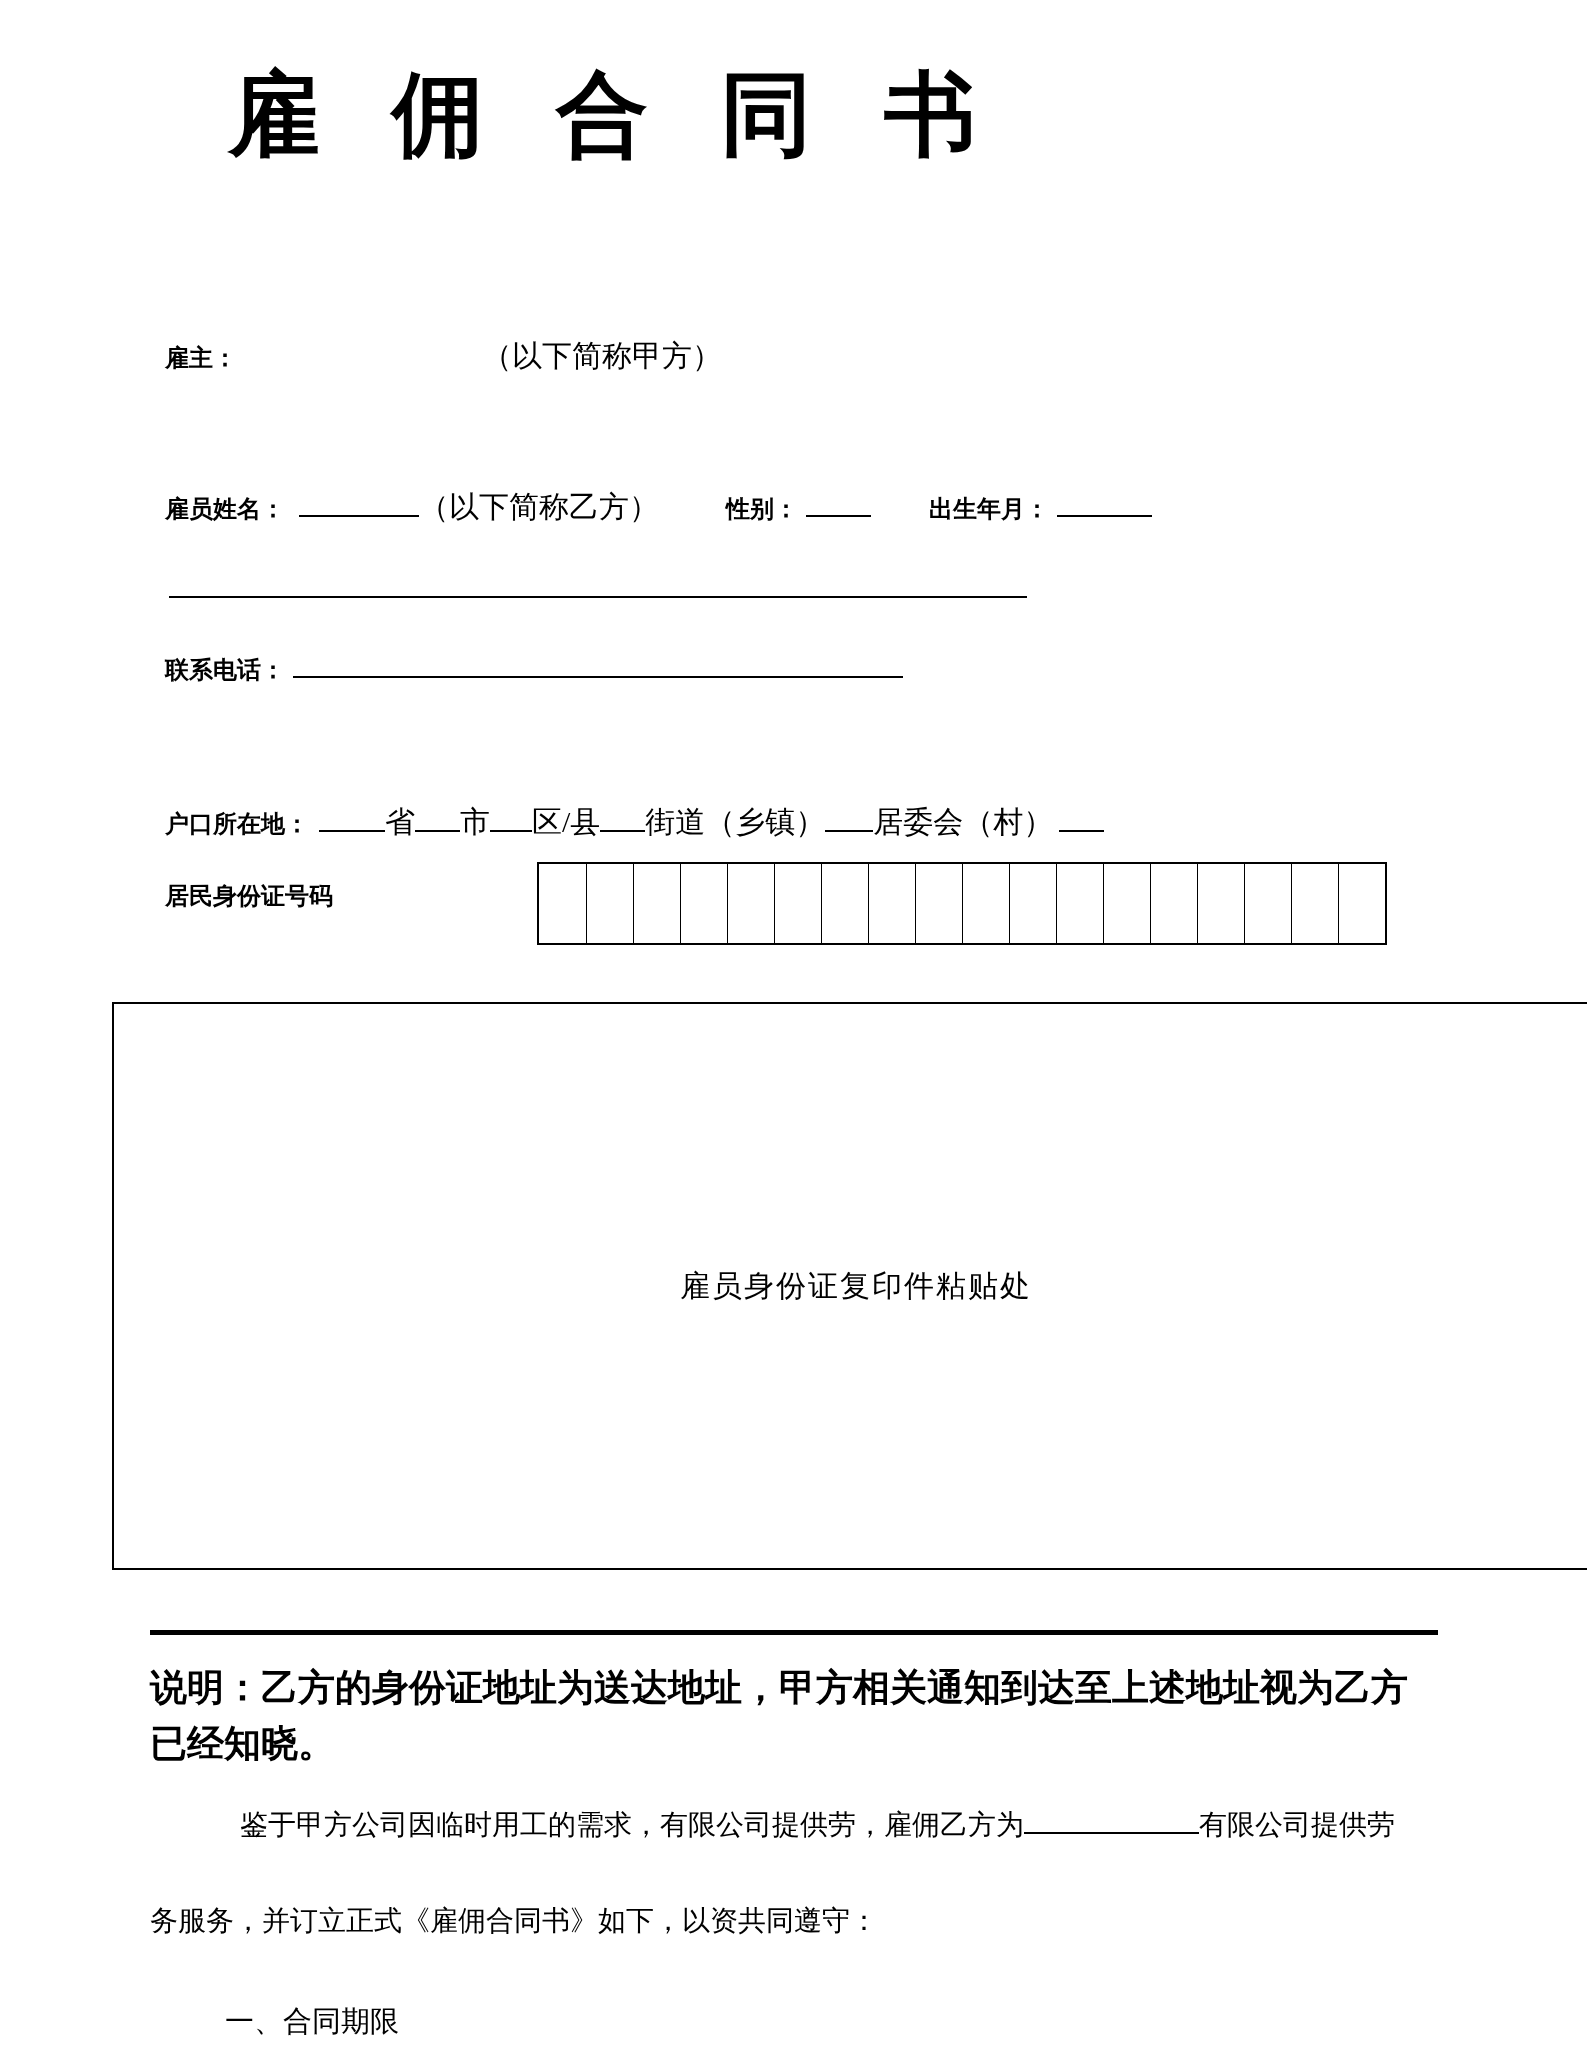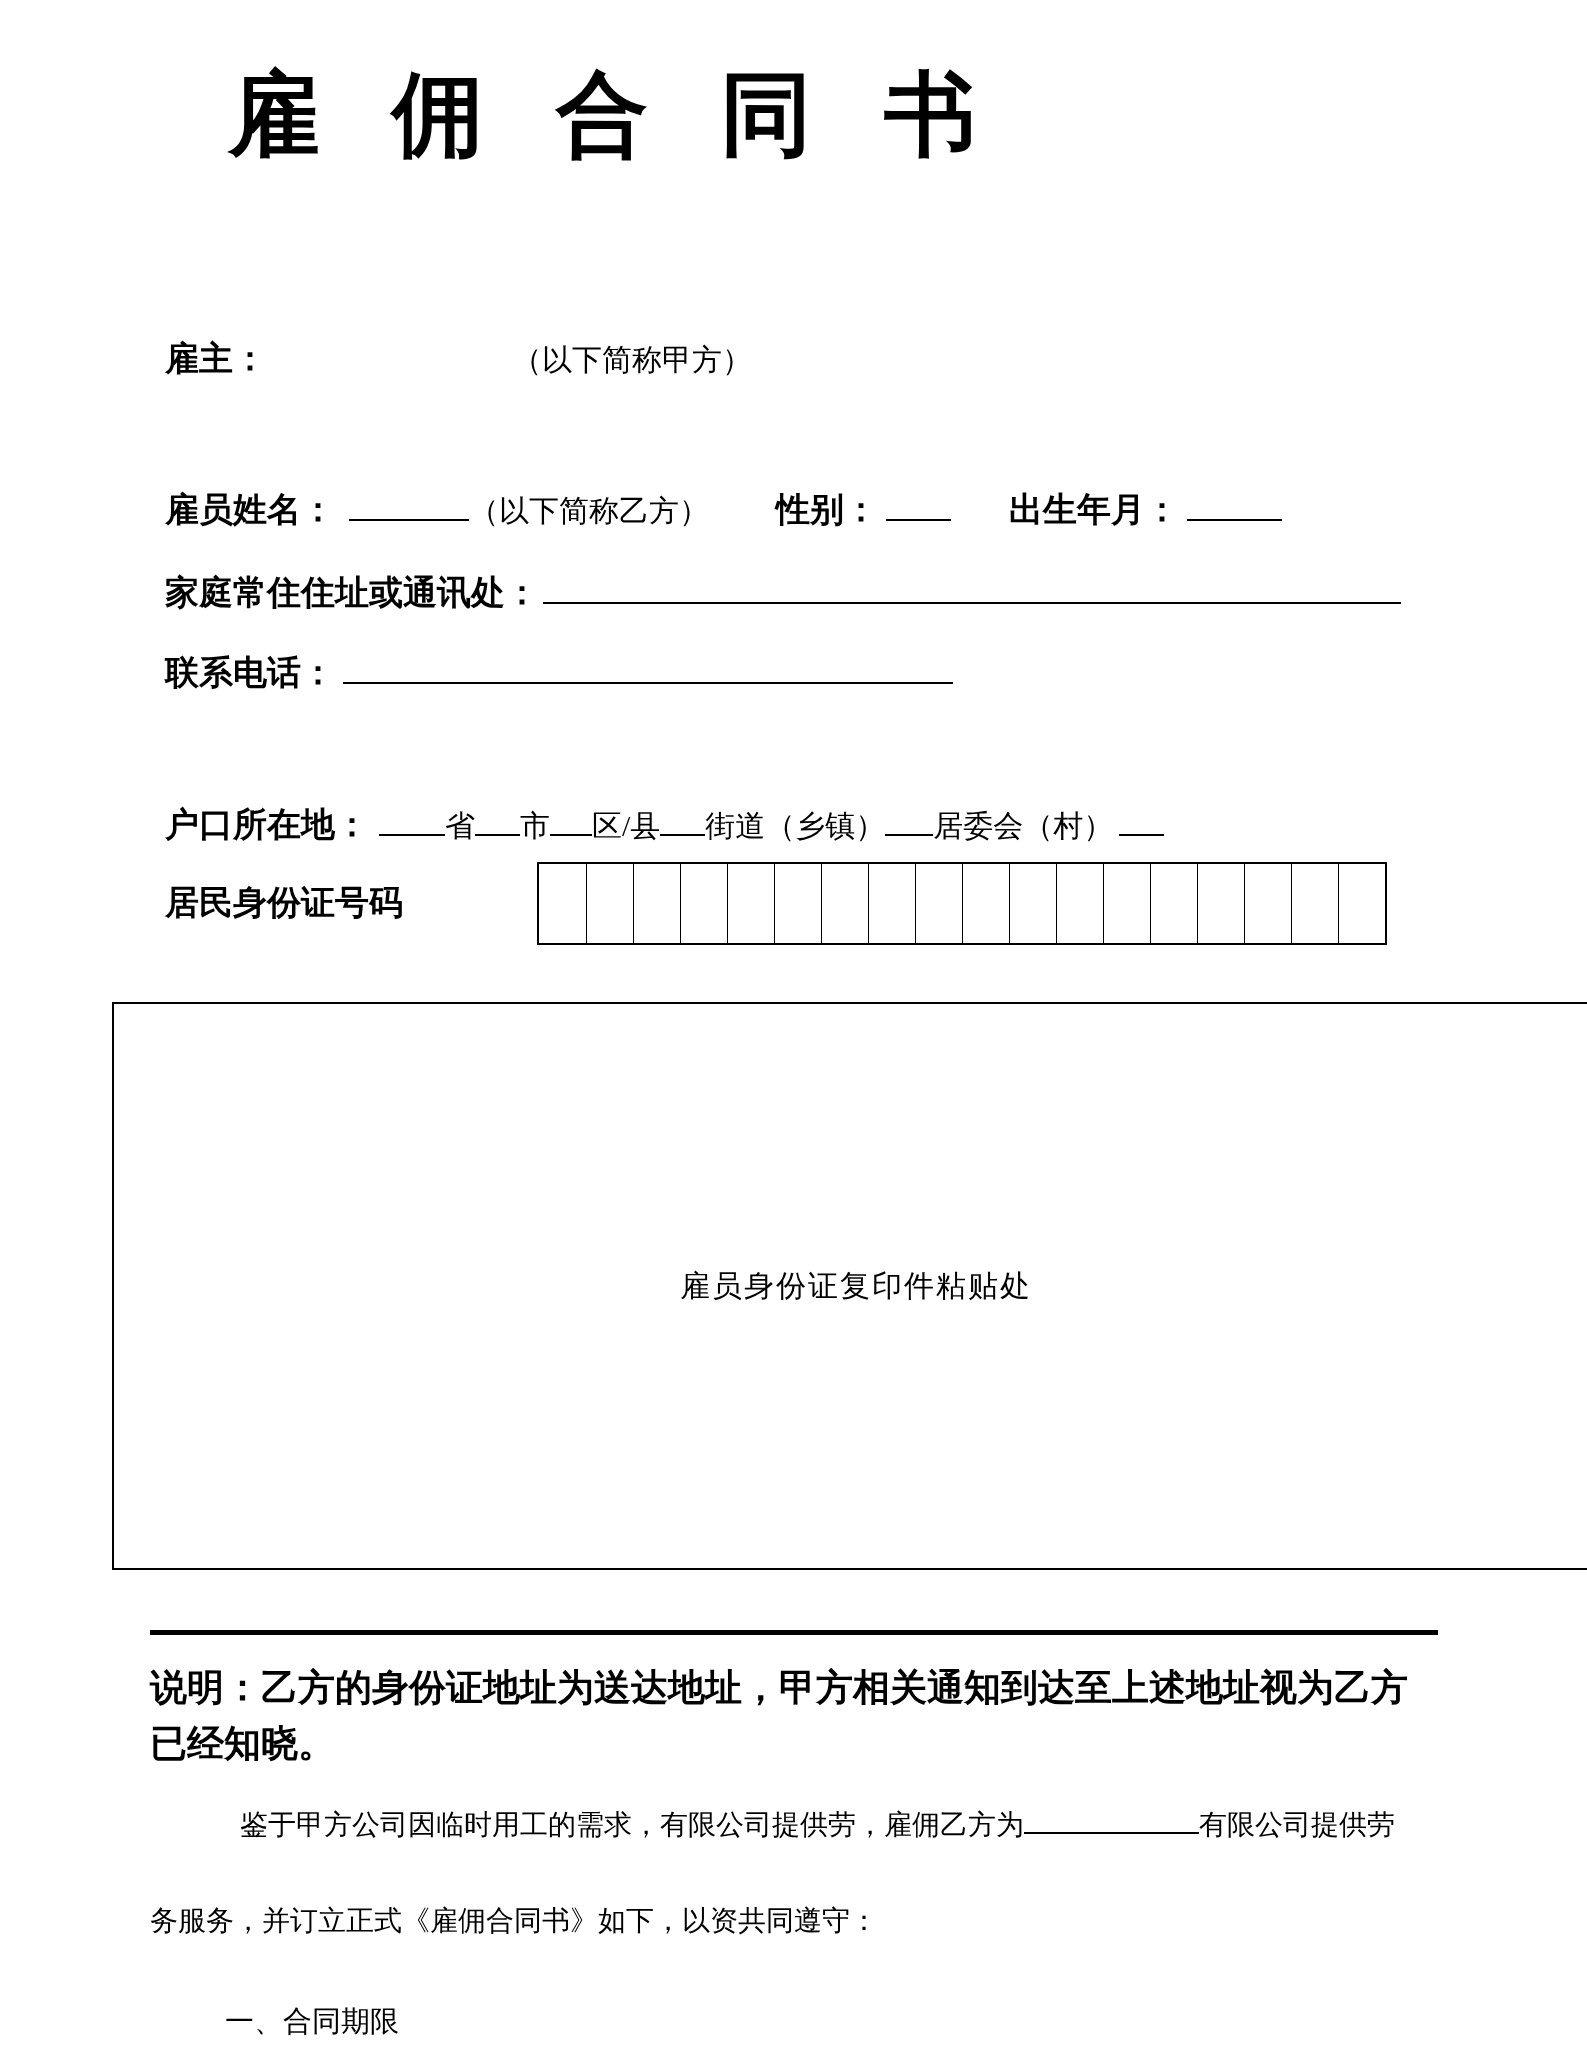"雇主：" .lbl { font-size: 34px -> 24px }
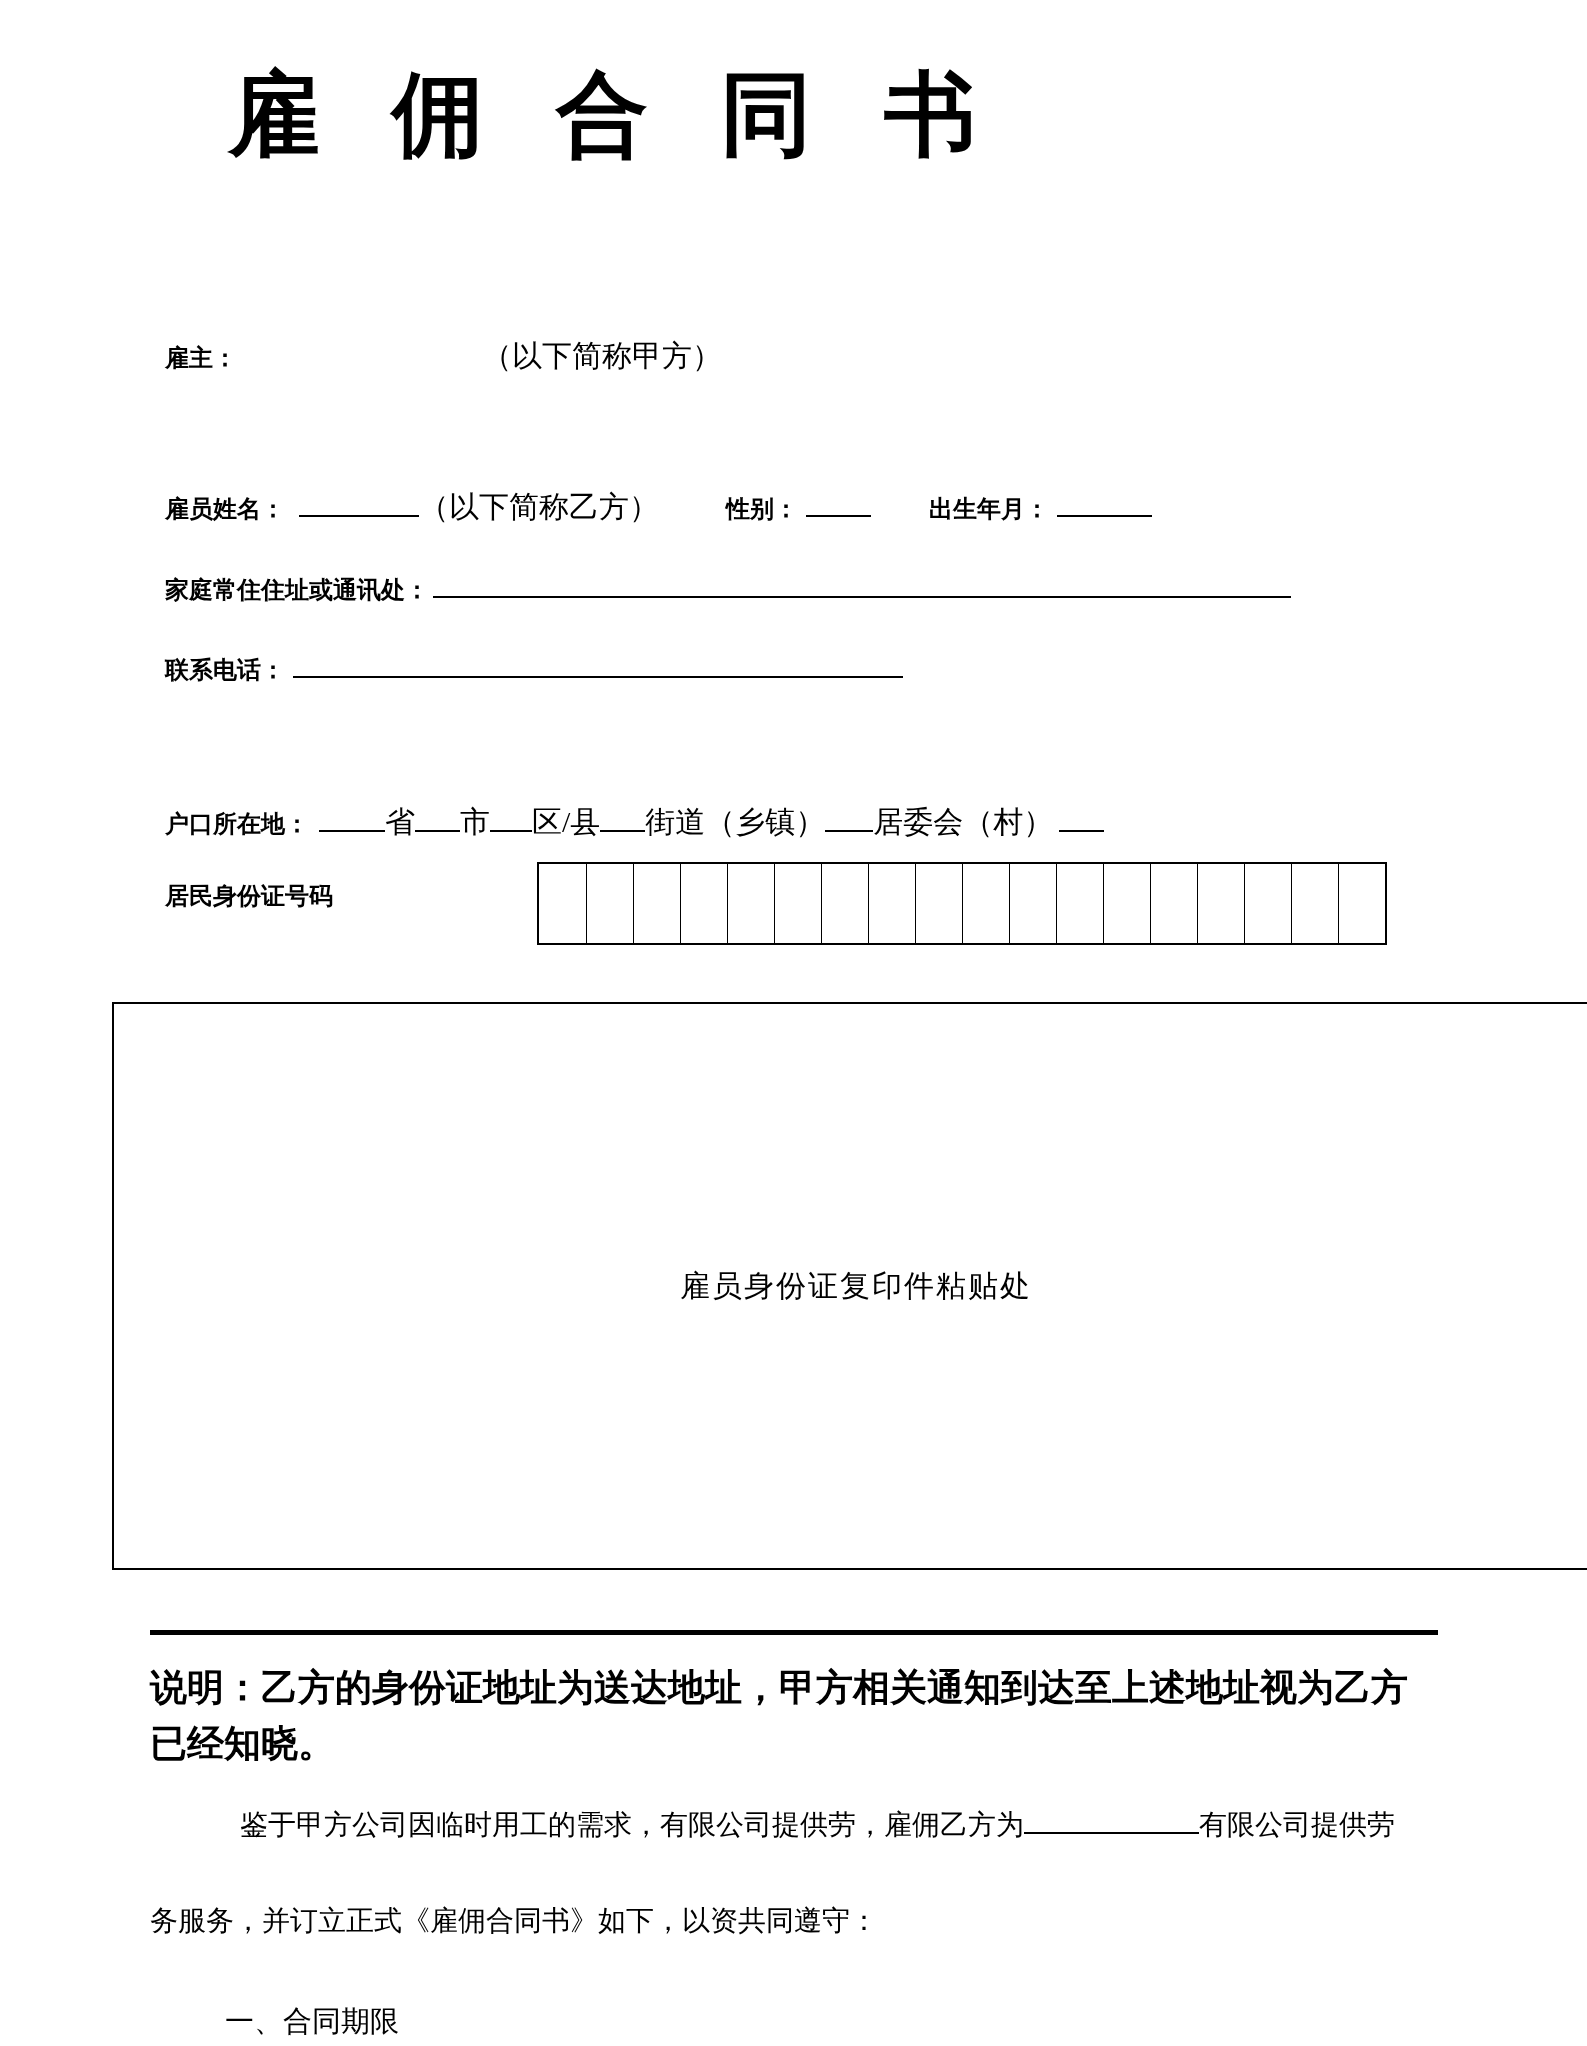"家庭常住住址或通讯处：" span.lbl { html: <span>家庭常住住址或通讯处：</span> -> none }
